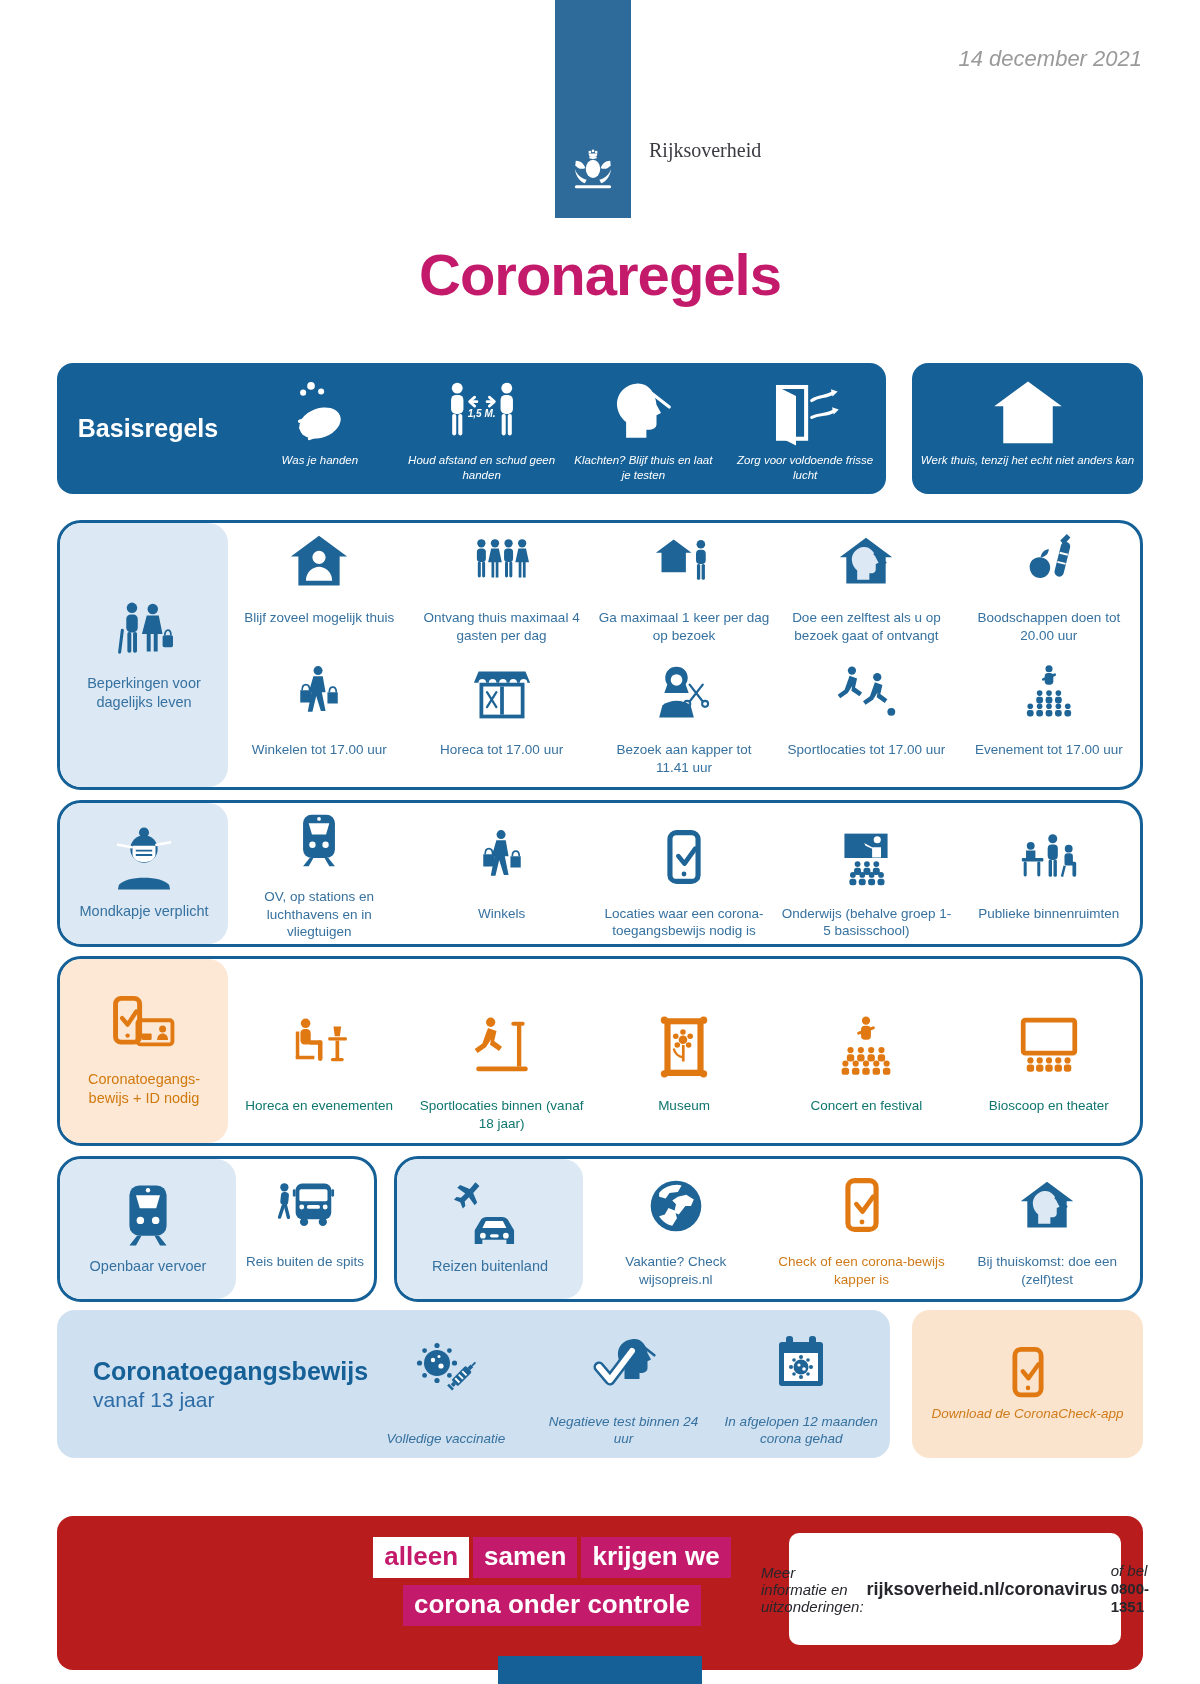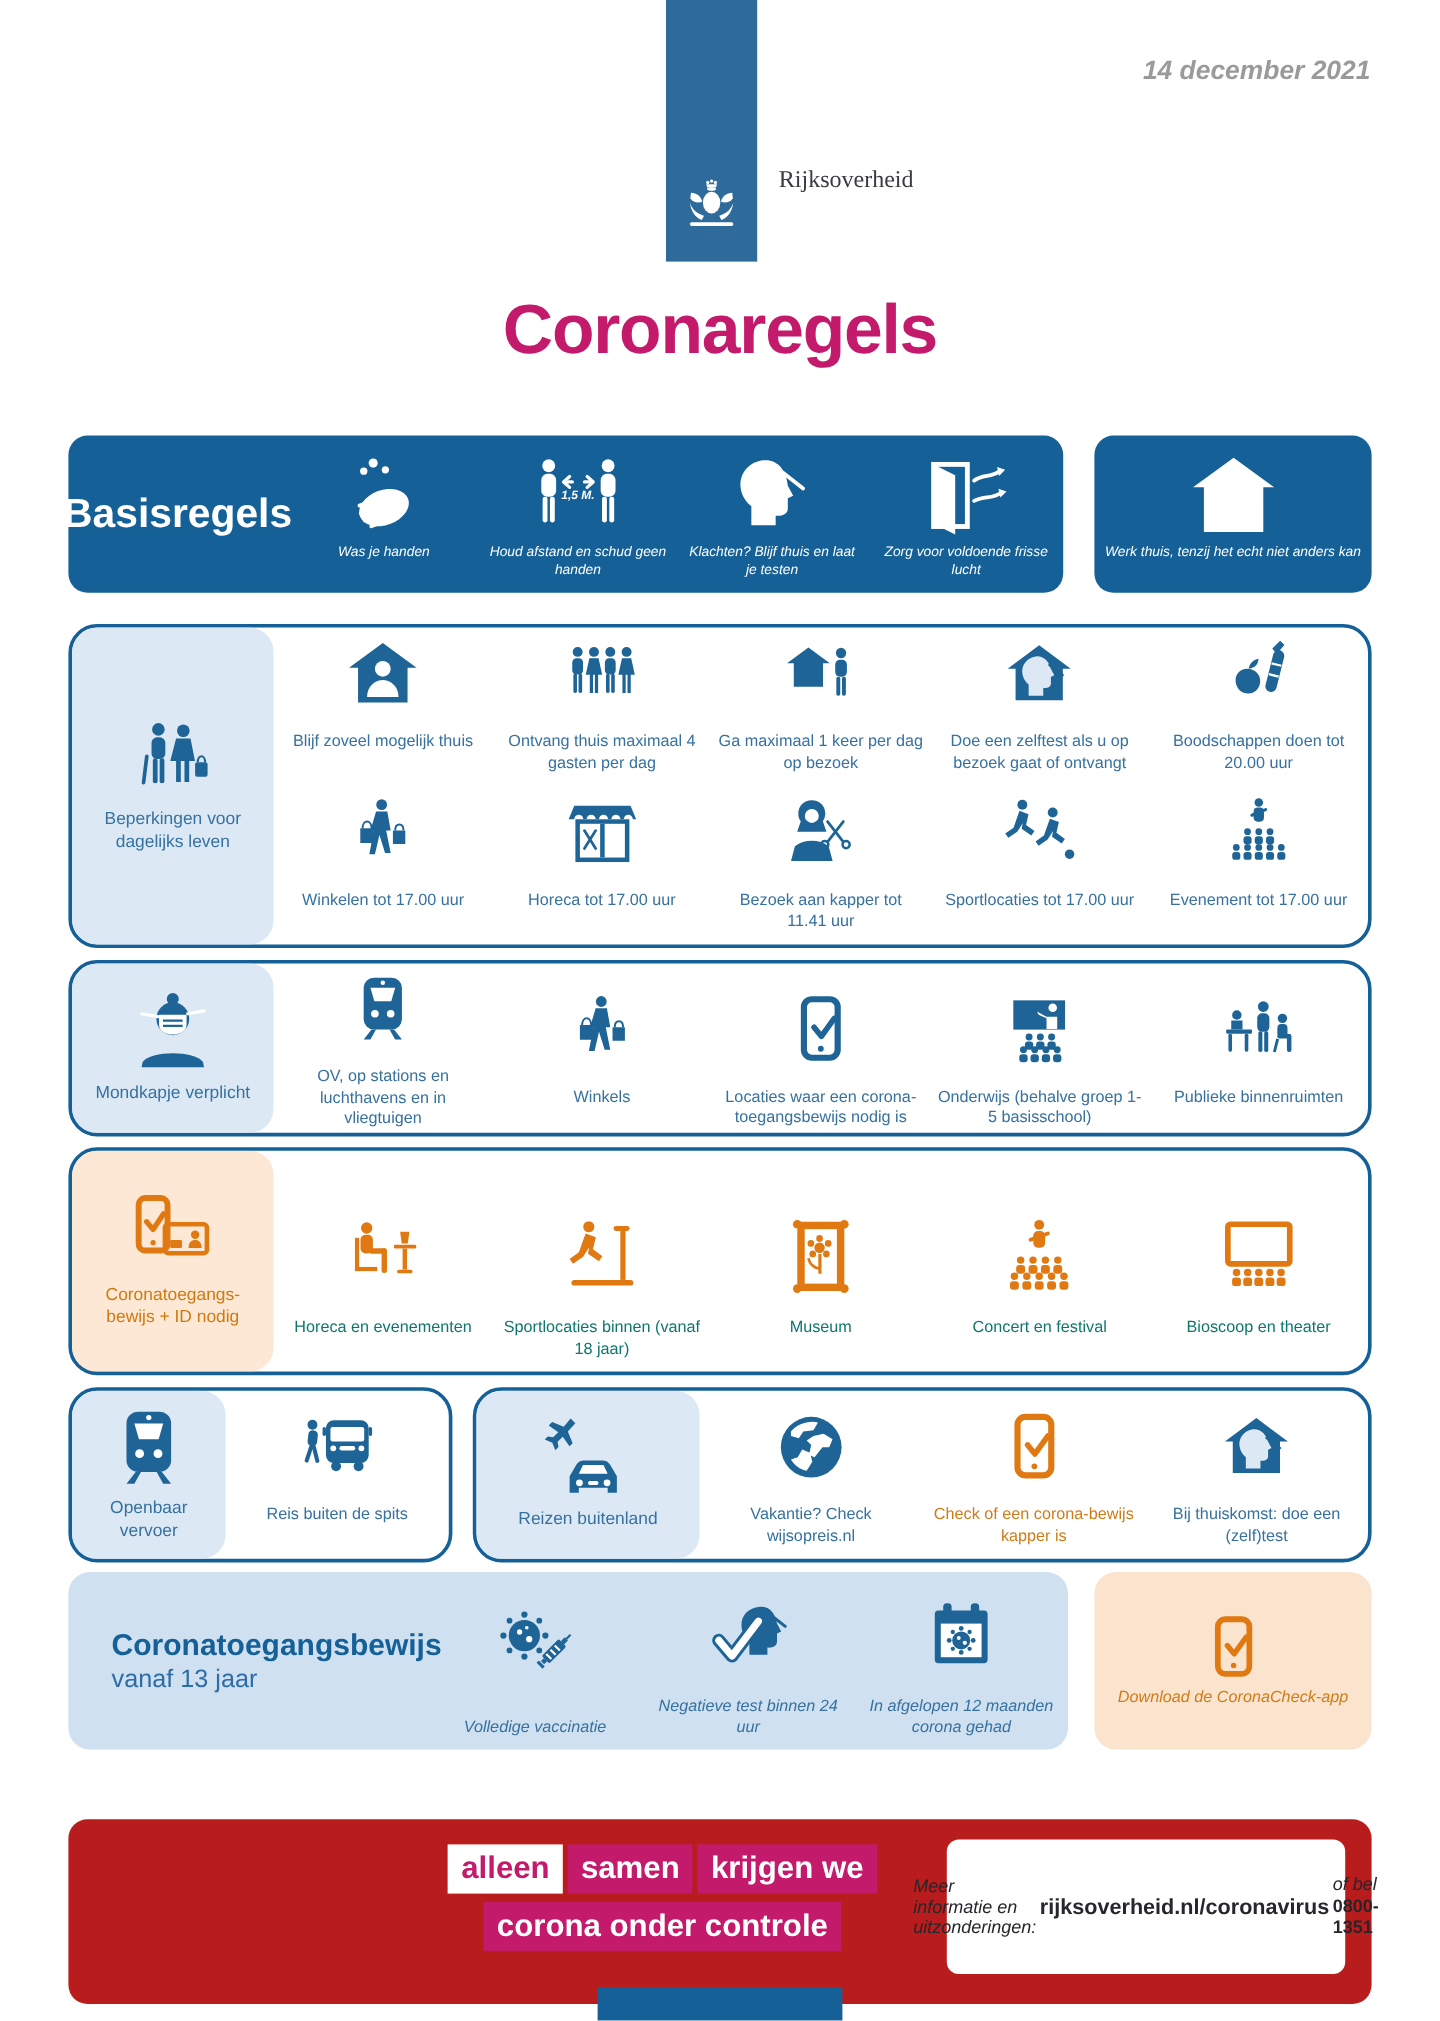"14 december 2021" .date { font-weight: bold -> none }
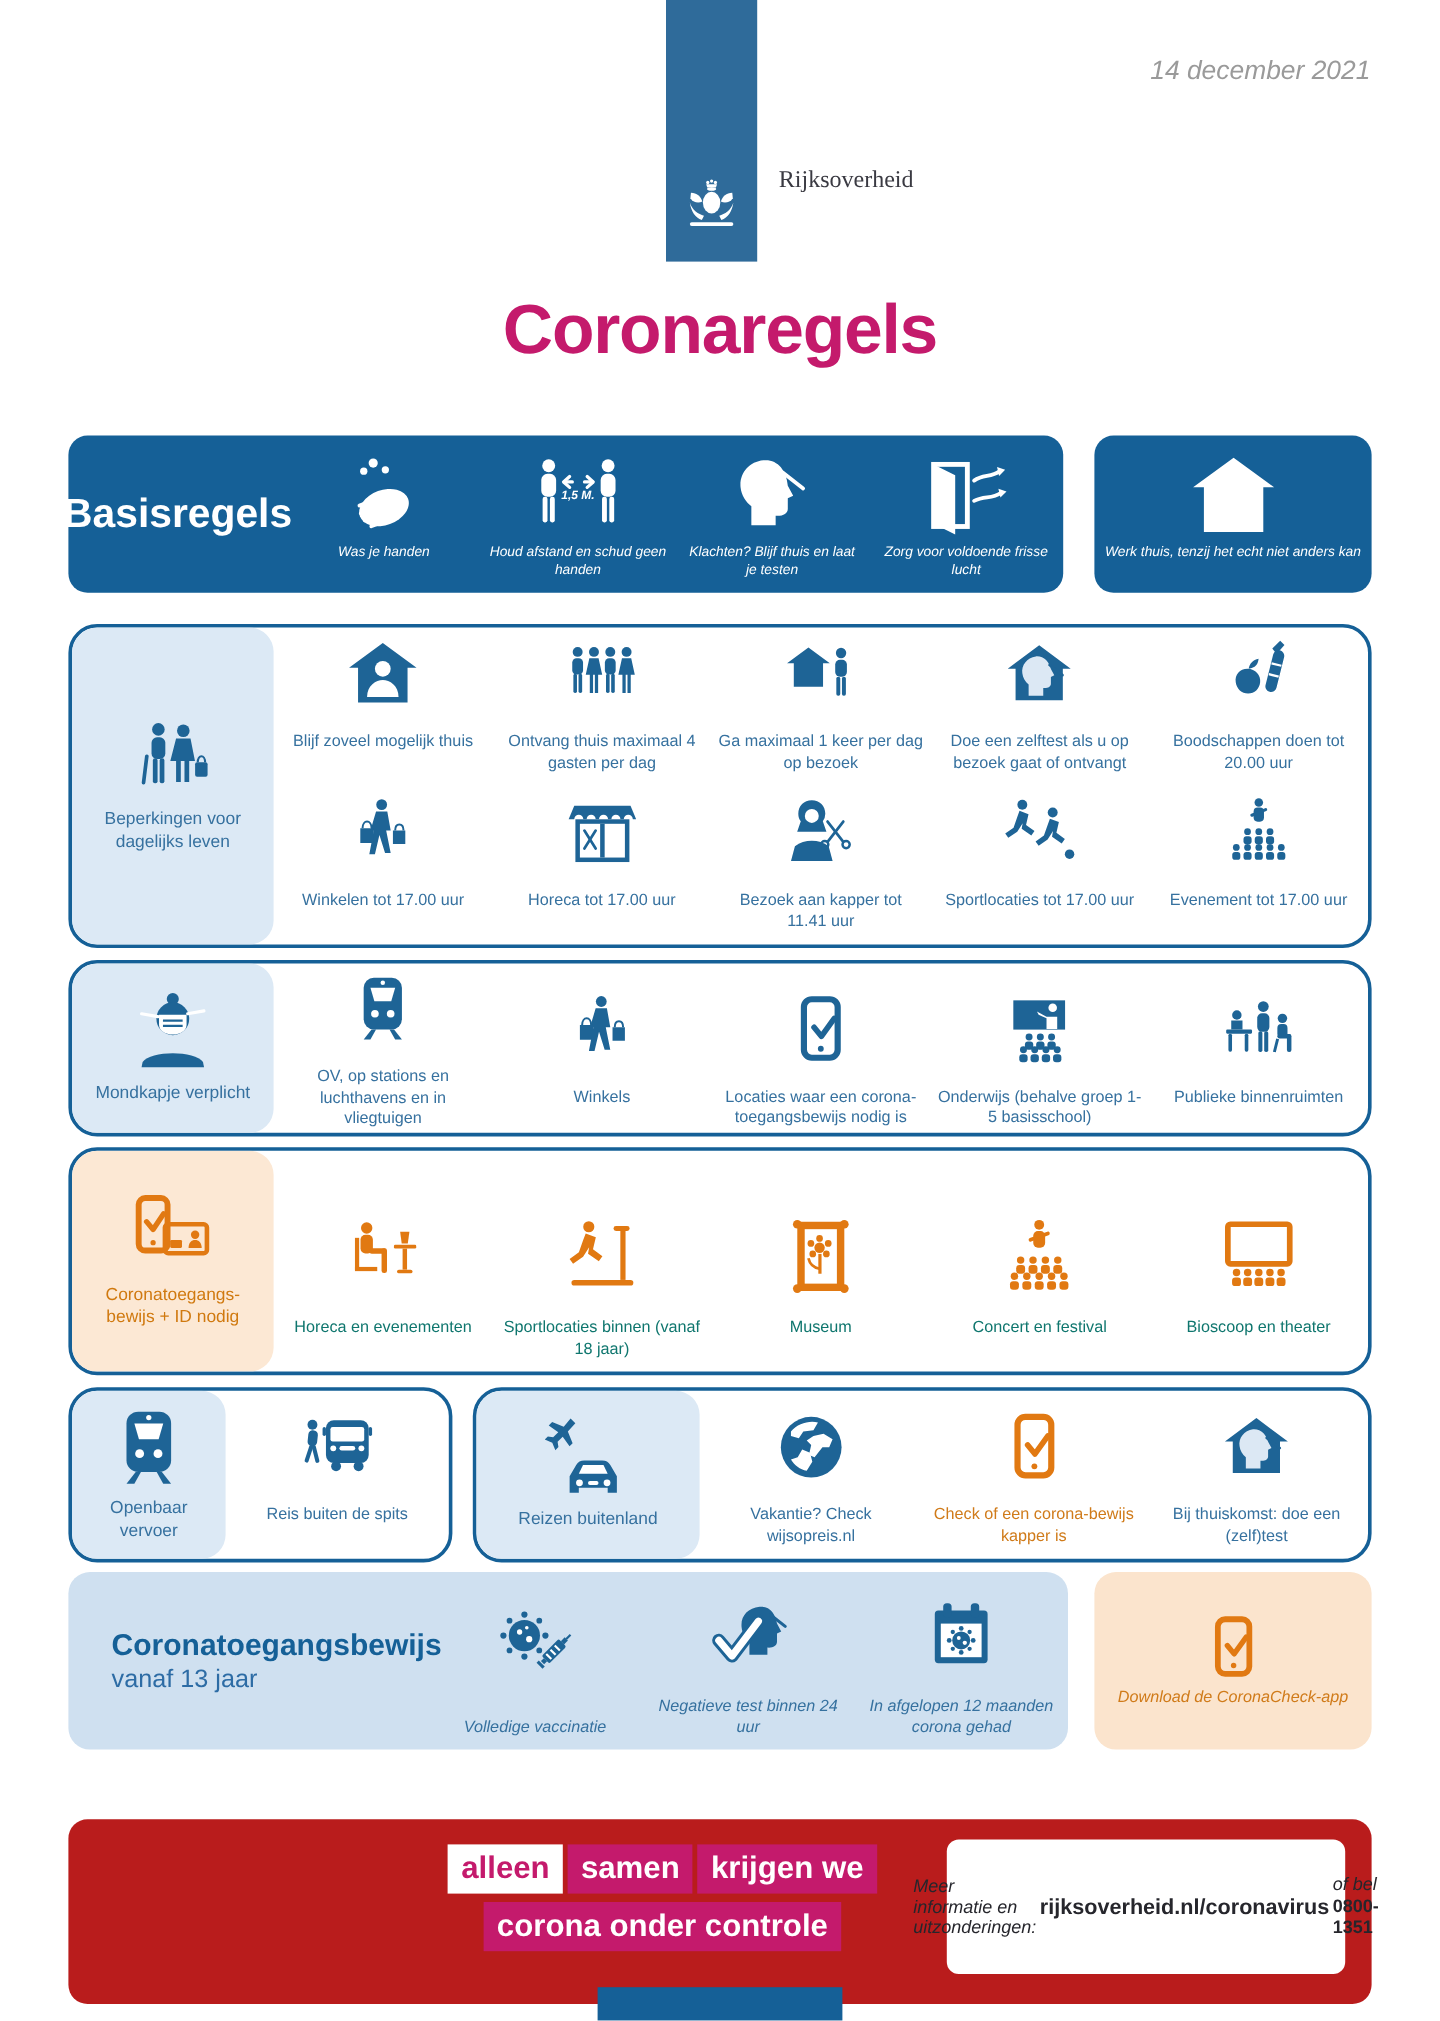"Basisregels" .basis-title { font-size: 34px -> 25px }
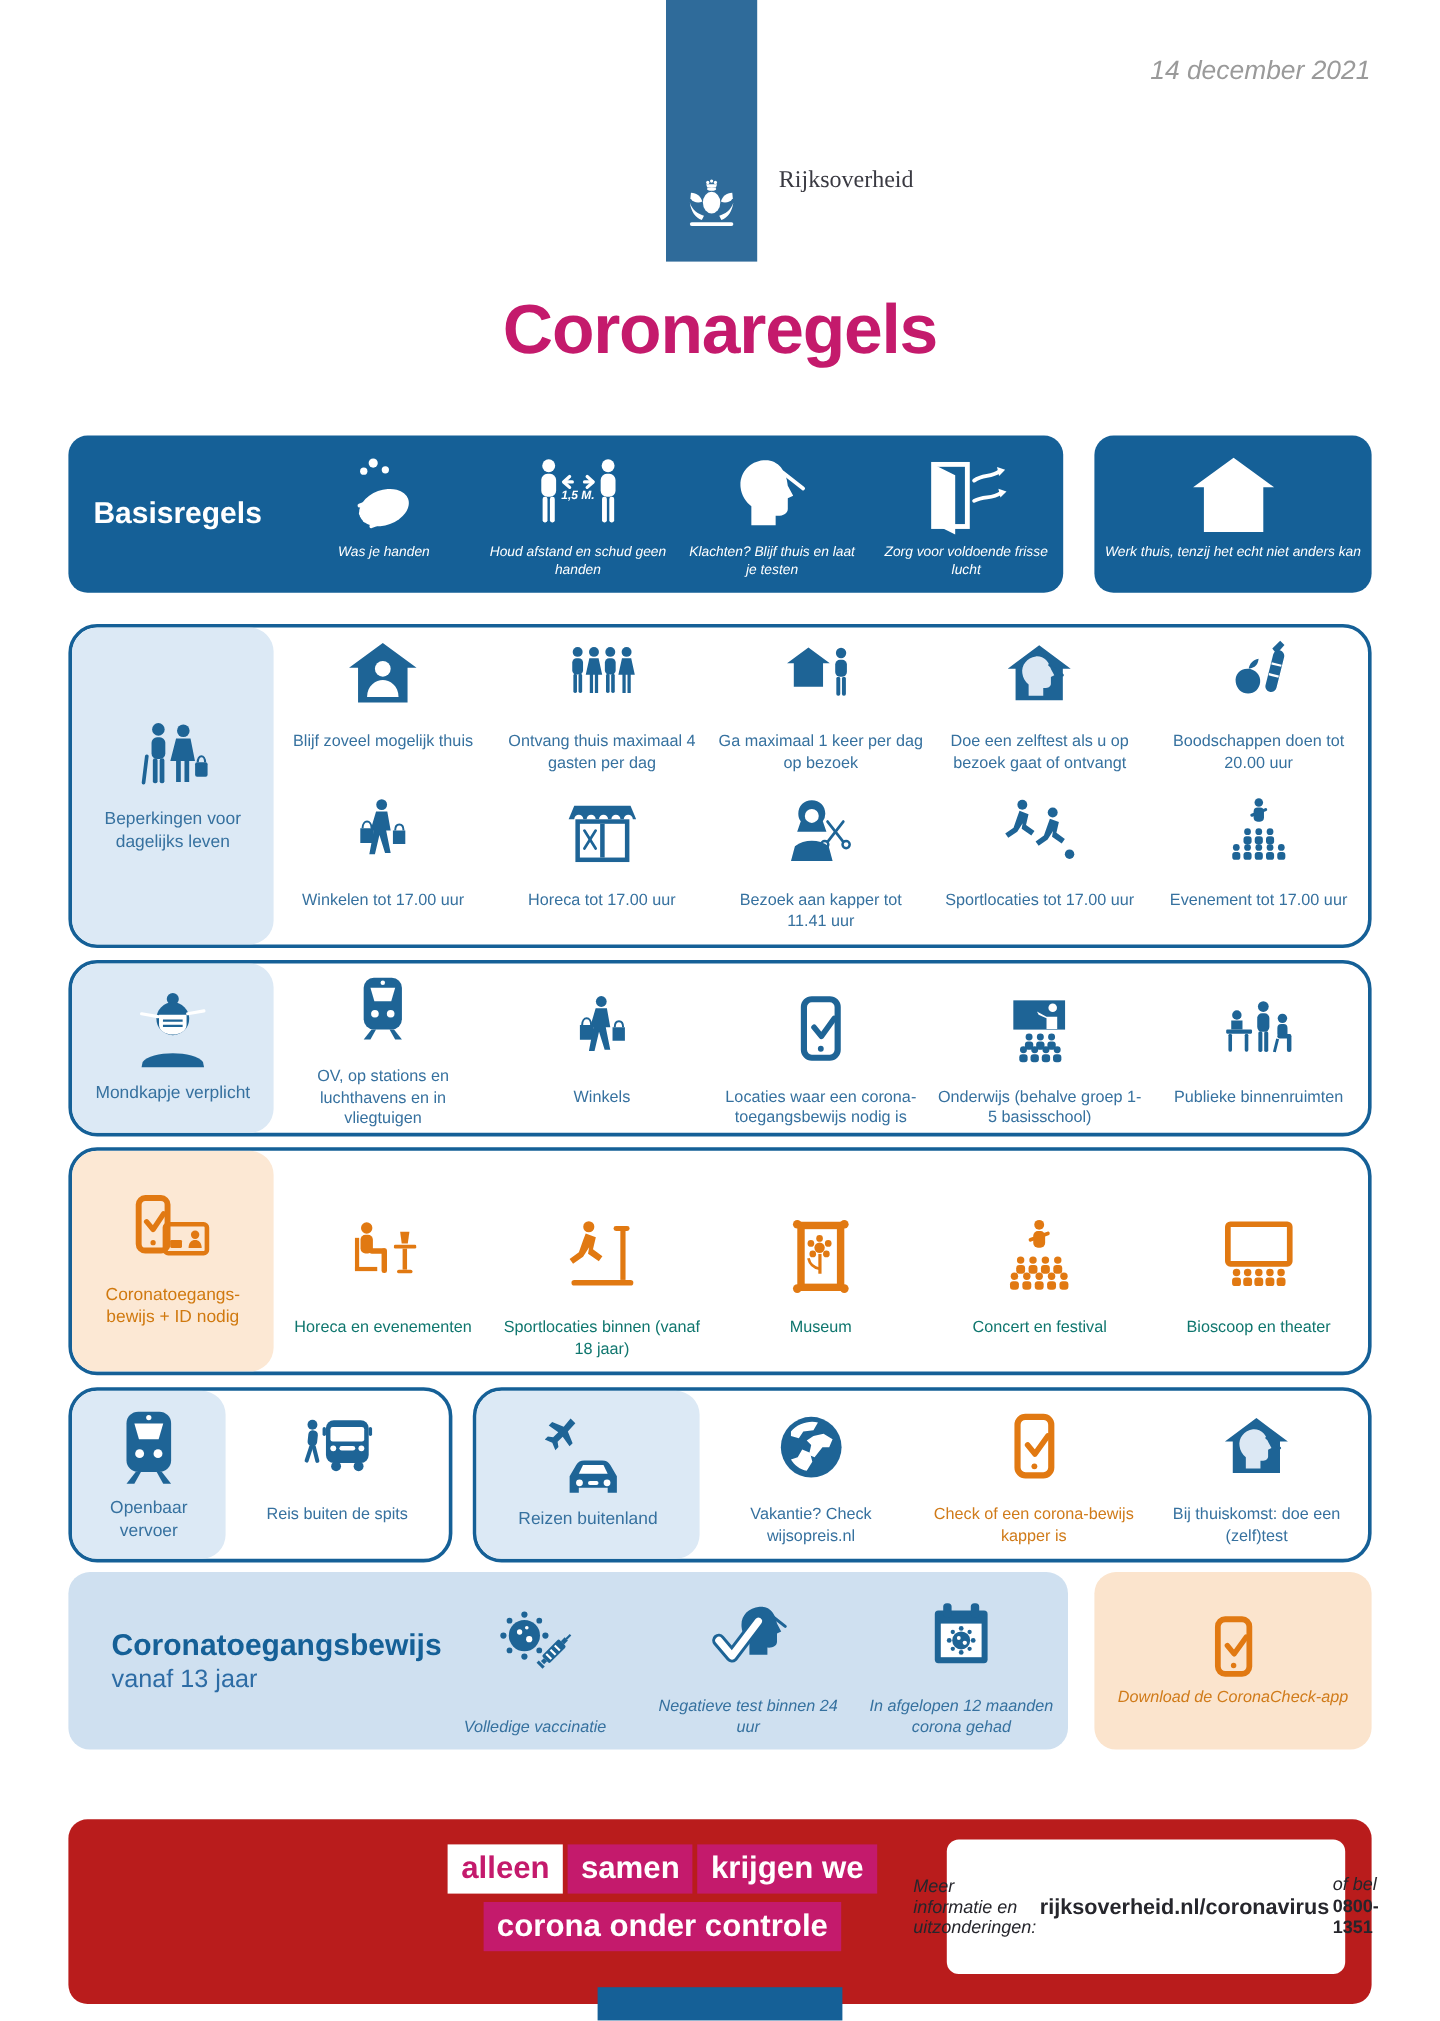"Openbaar vervoer" .sec-ov .side { width: 128px -> 176px }
